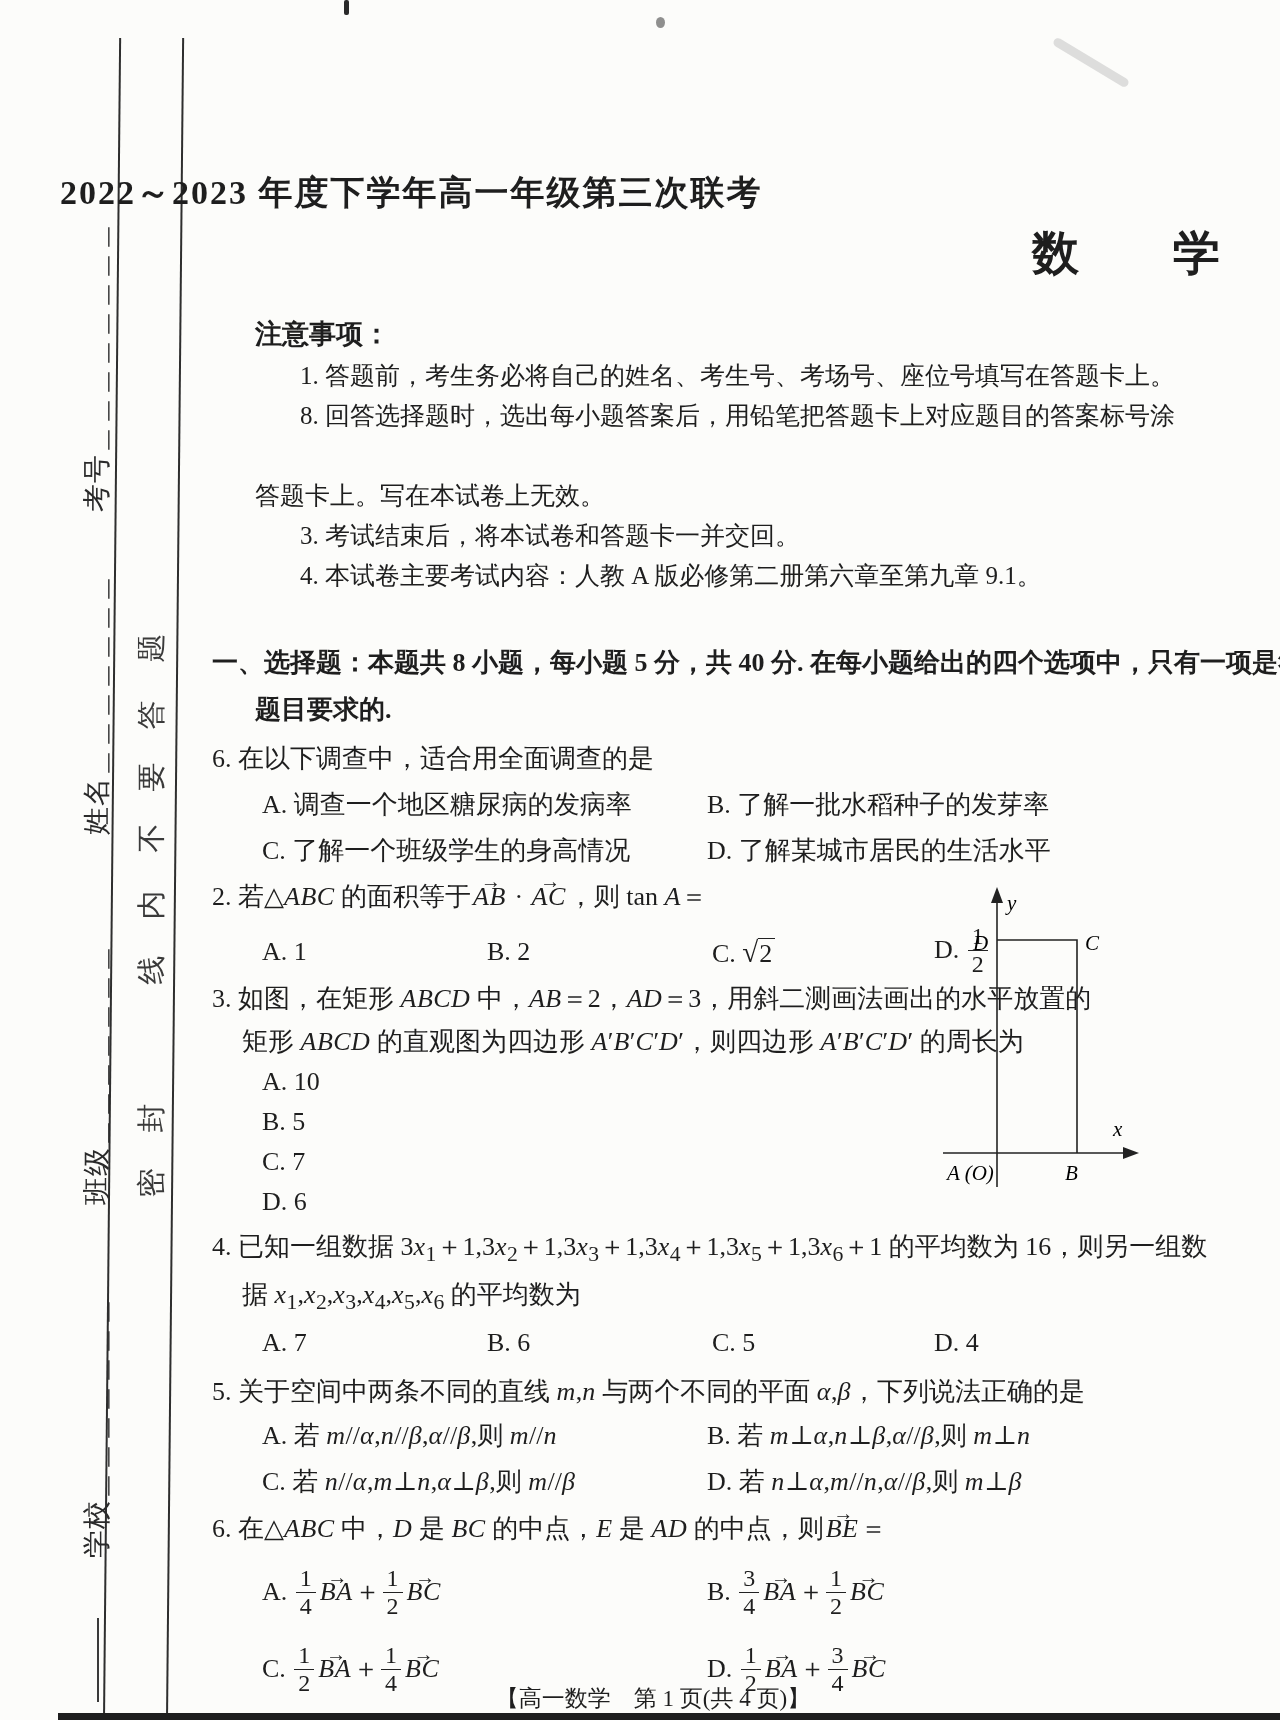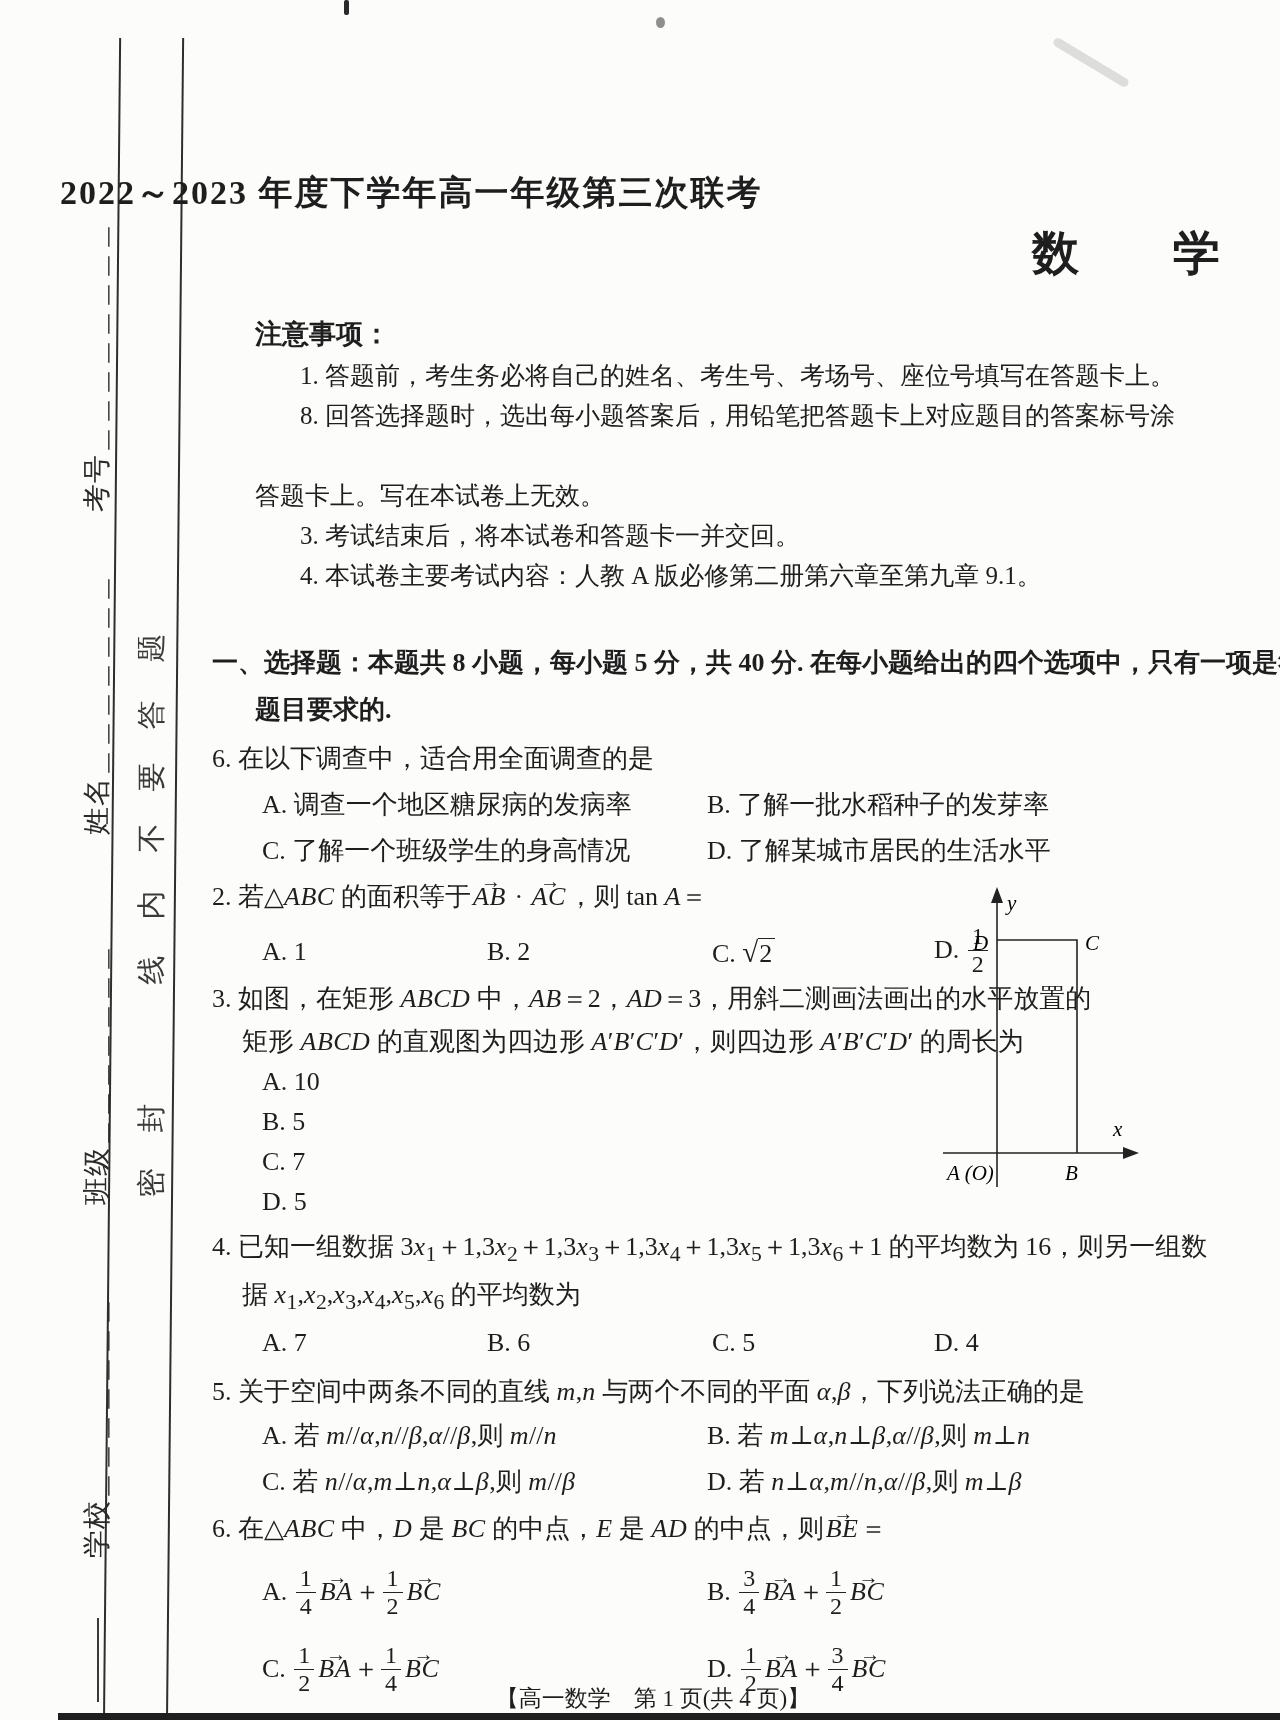"D. 5" div.opt { text: 5 -> 6 }
